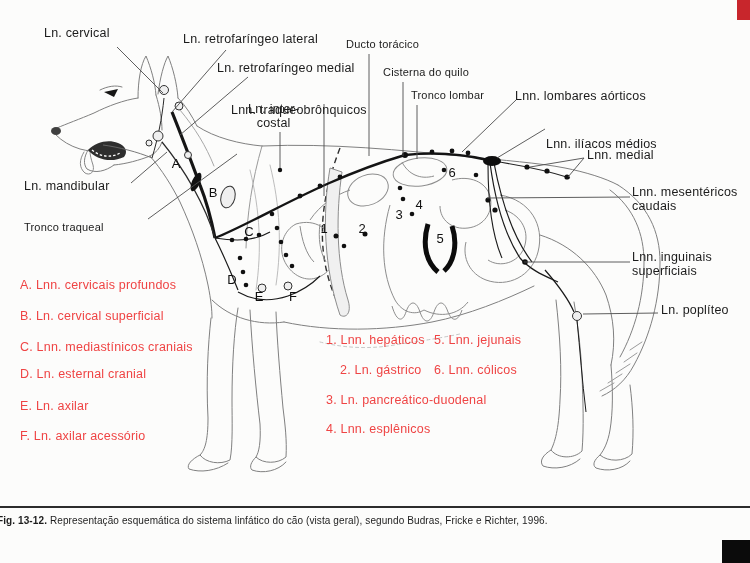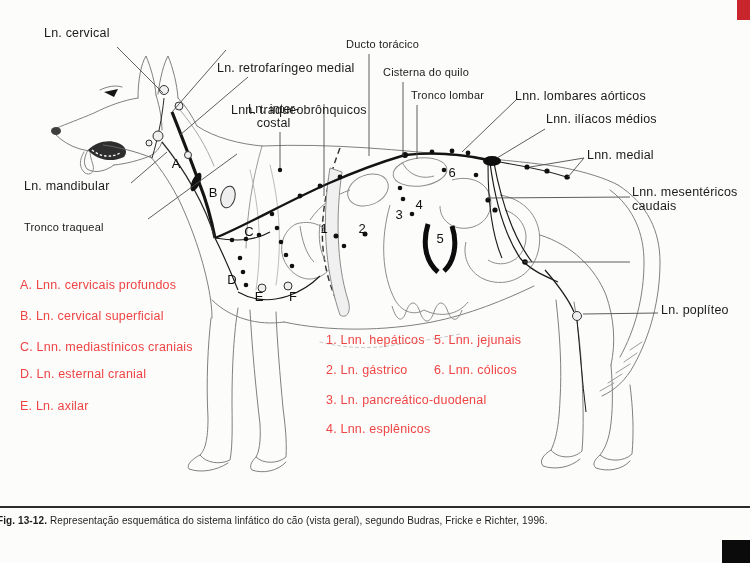"Ln. retrofaríngeo lateral" div.lbl { html: none -> <div>Ln. retrofaríngeo lateral</div> }
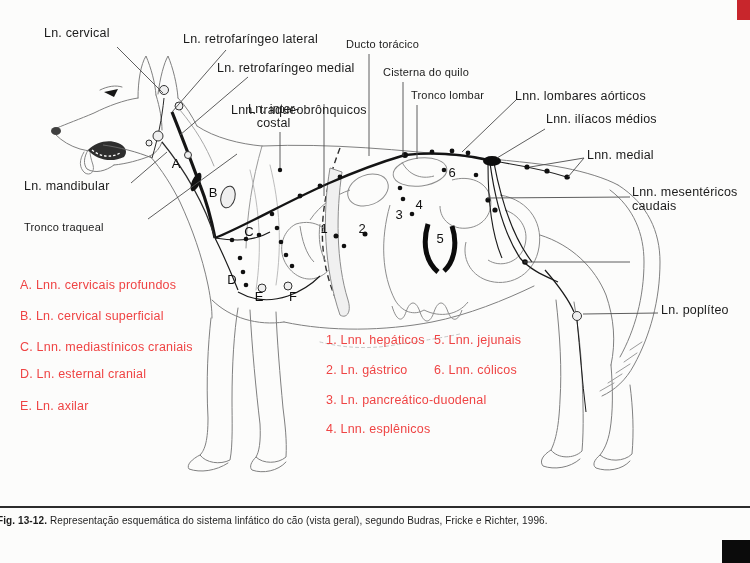"Lnn. ilíacos médios" div.lbl { top: 113px -> 138px }
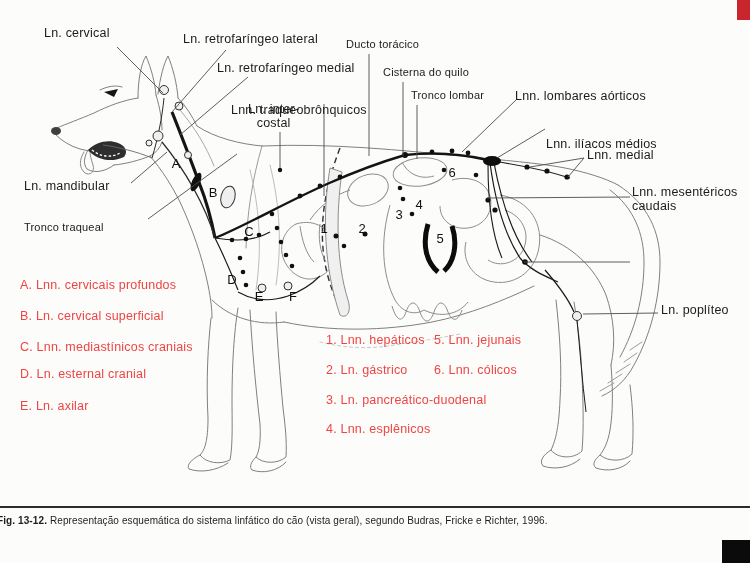"Lnn. inguinais" div.lbl { html: none -> <div>Lnn. inguinais superficiais</div> }
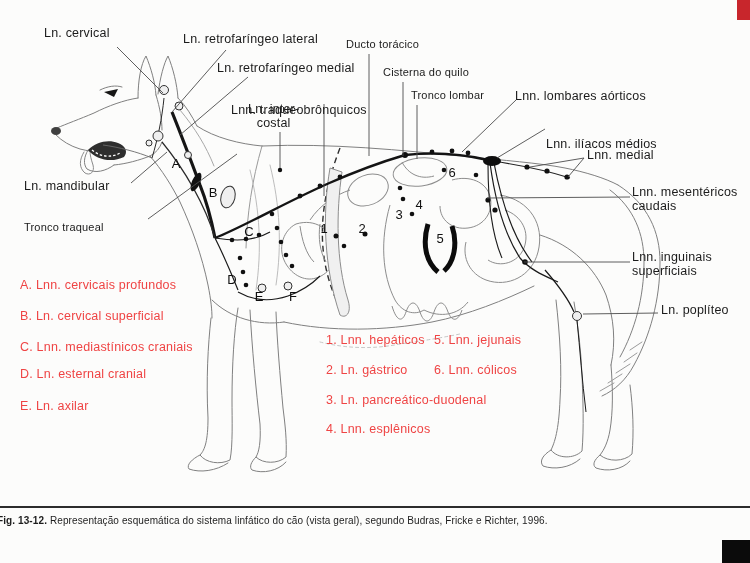"2. Ln. gástrico" div.legend-item { left: 326px -> 340px }
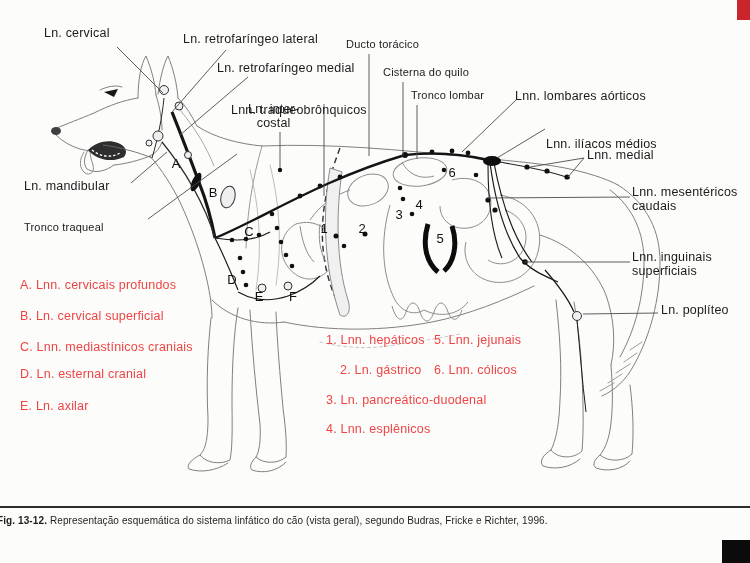"F. Ln. axilar acessório" div.legend-item { html: none -> <div>F. Ln. axilar acessório</div> }
